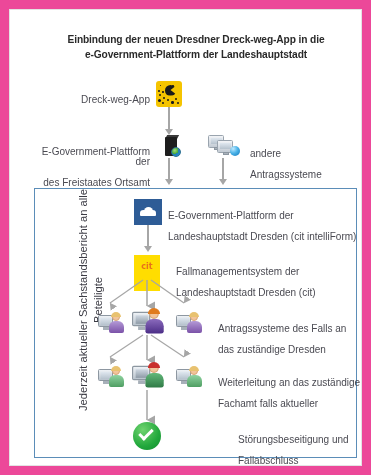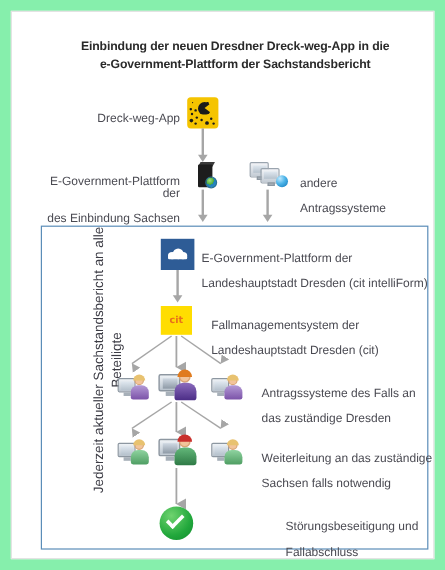"Einbindung der neuen Dresdner" #page { background: #86efac -> #ec4899 }
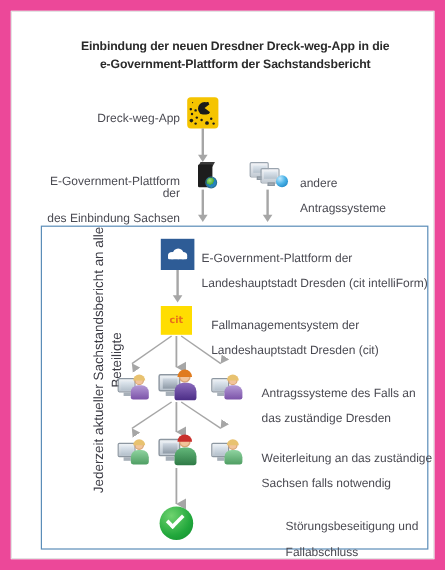"e-Government-Plattform der Sachstandsbericht" span { text: Sachstandsbericht -> Landeshauptstadt }
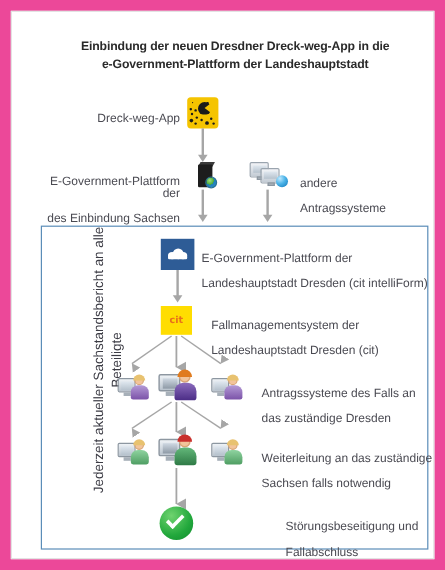"des Einbindung Sachsen" span { text: Einbindung Sachsen -> Freistaates Ortsamt }
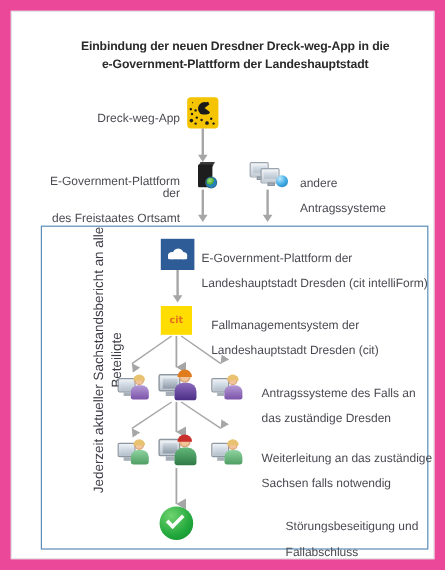"cit" .yellowtile { height: 24px -> 36px }
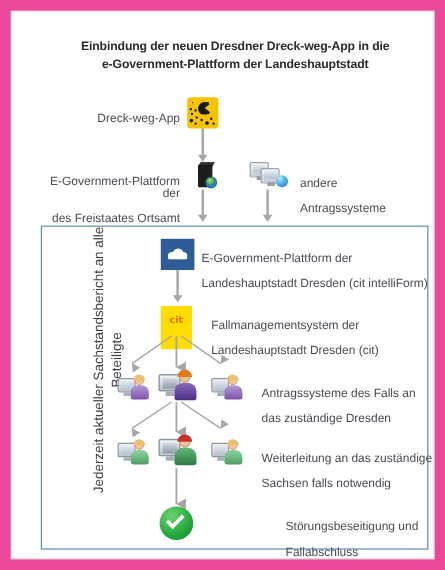"Sachsen falls notwendig" span { text: Sachsen falls notwendig -> Fachamt falls aktueller }
